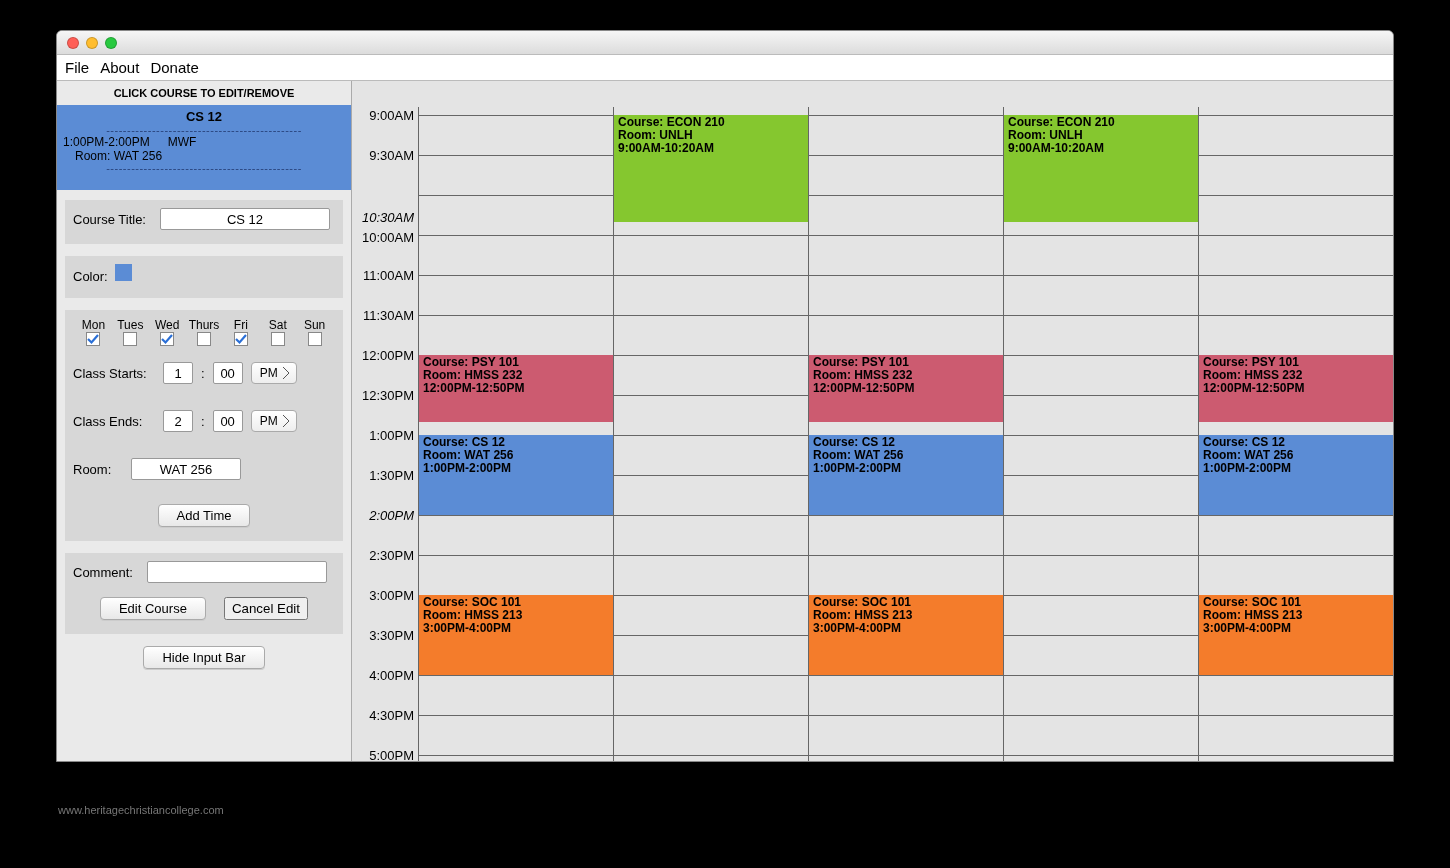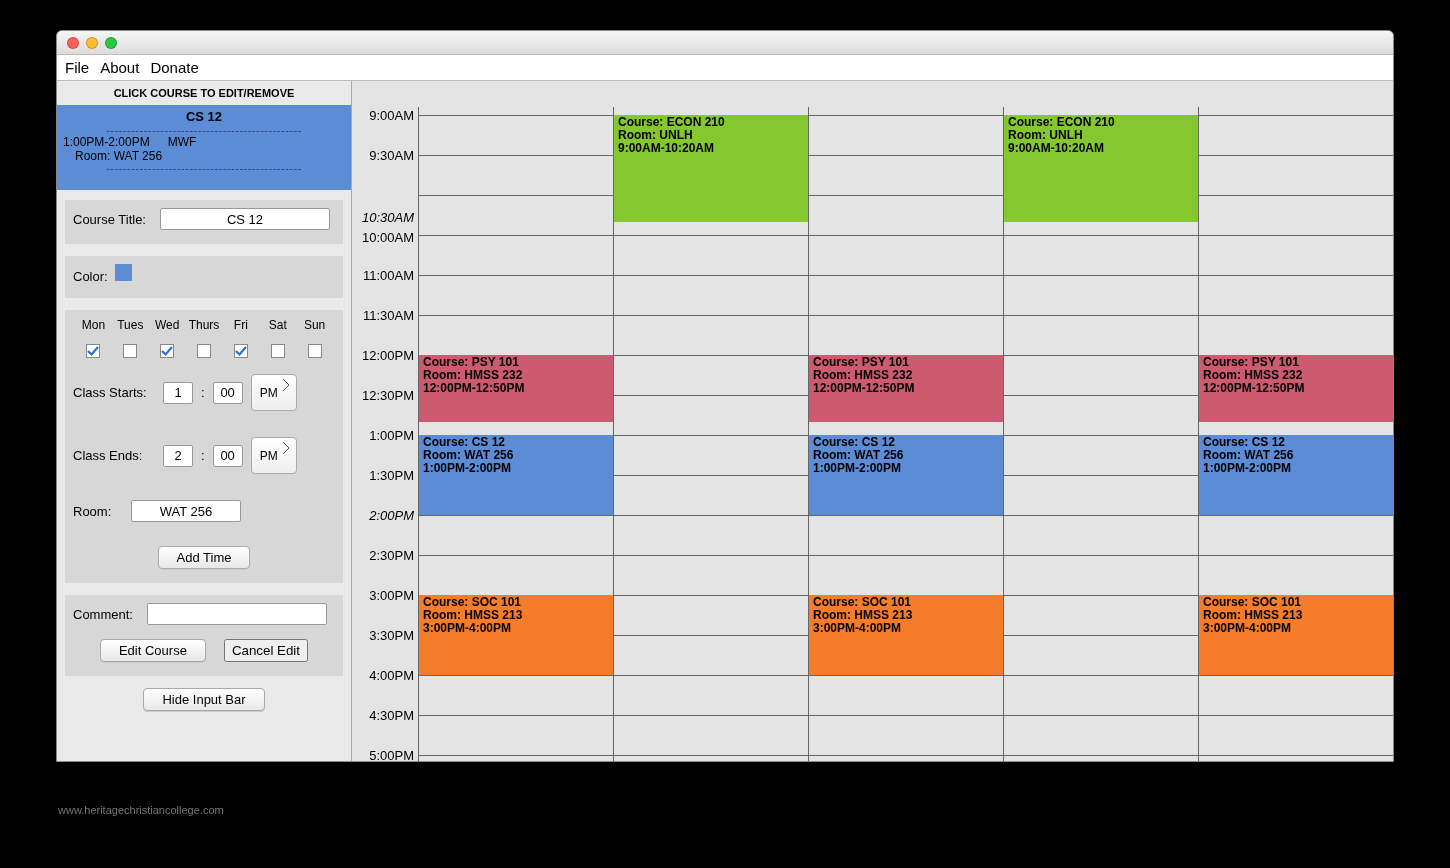"Mon" .day-col { gap: 12px -> 0 }
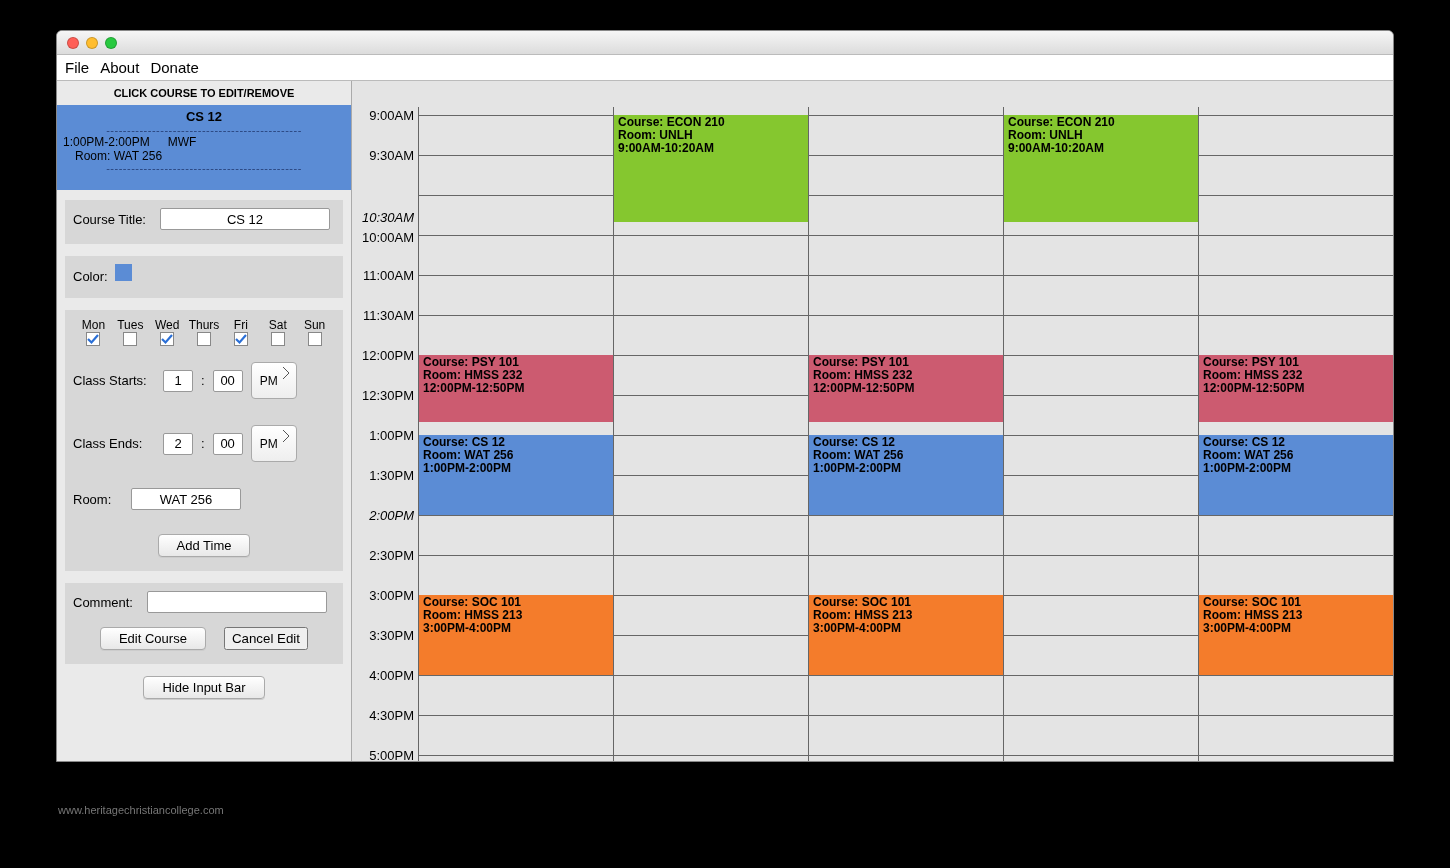"PM" .mac-select { height: 37px -> 22px }
